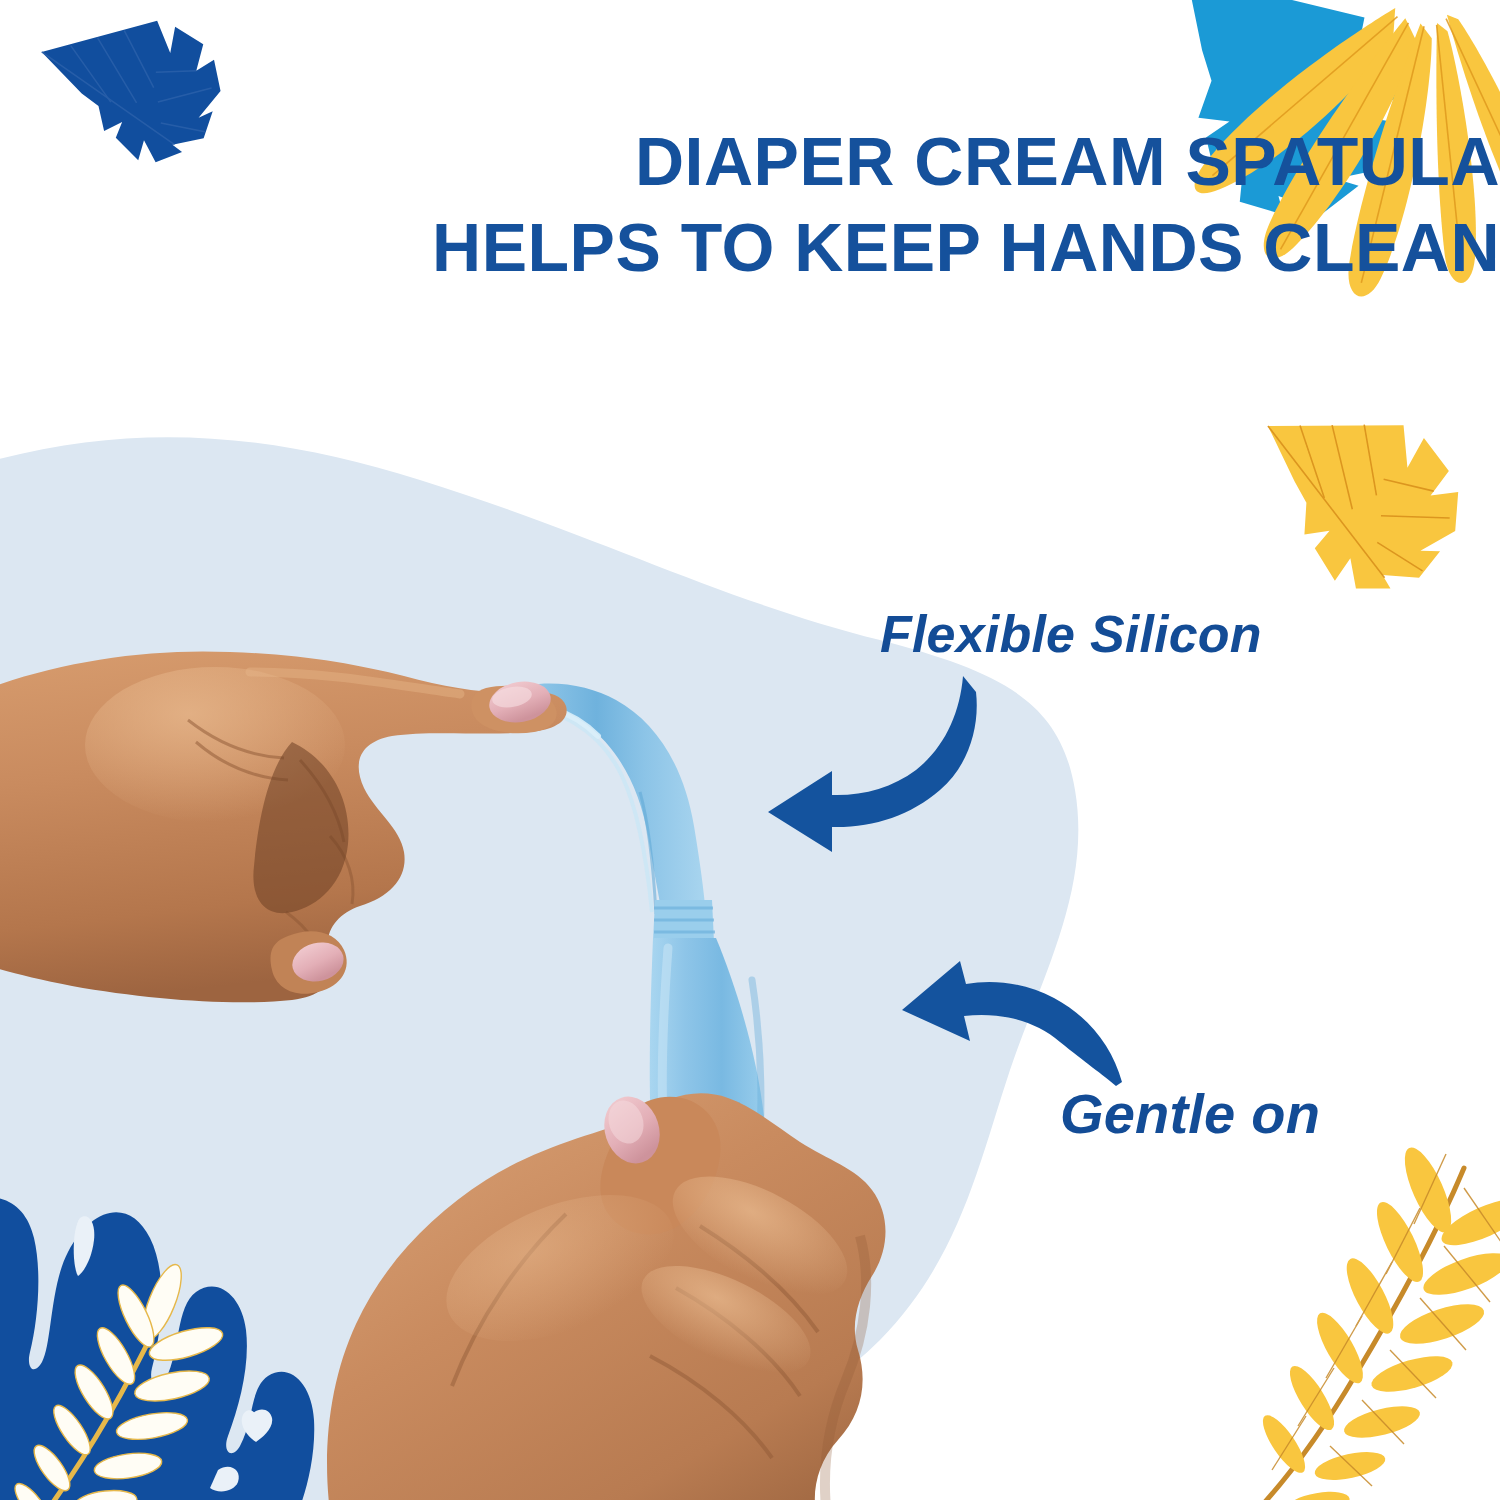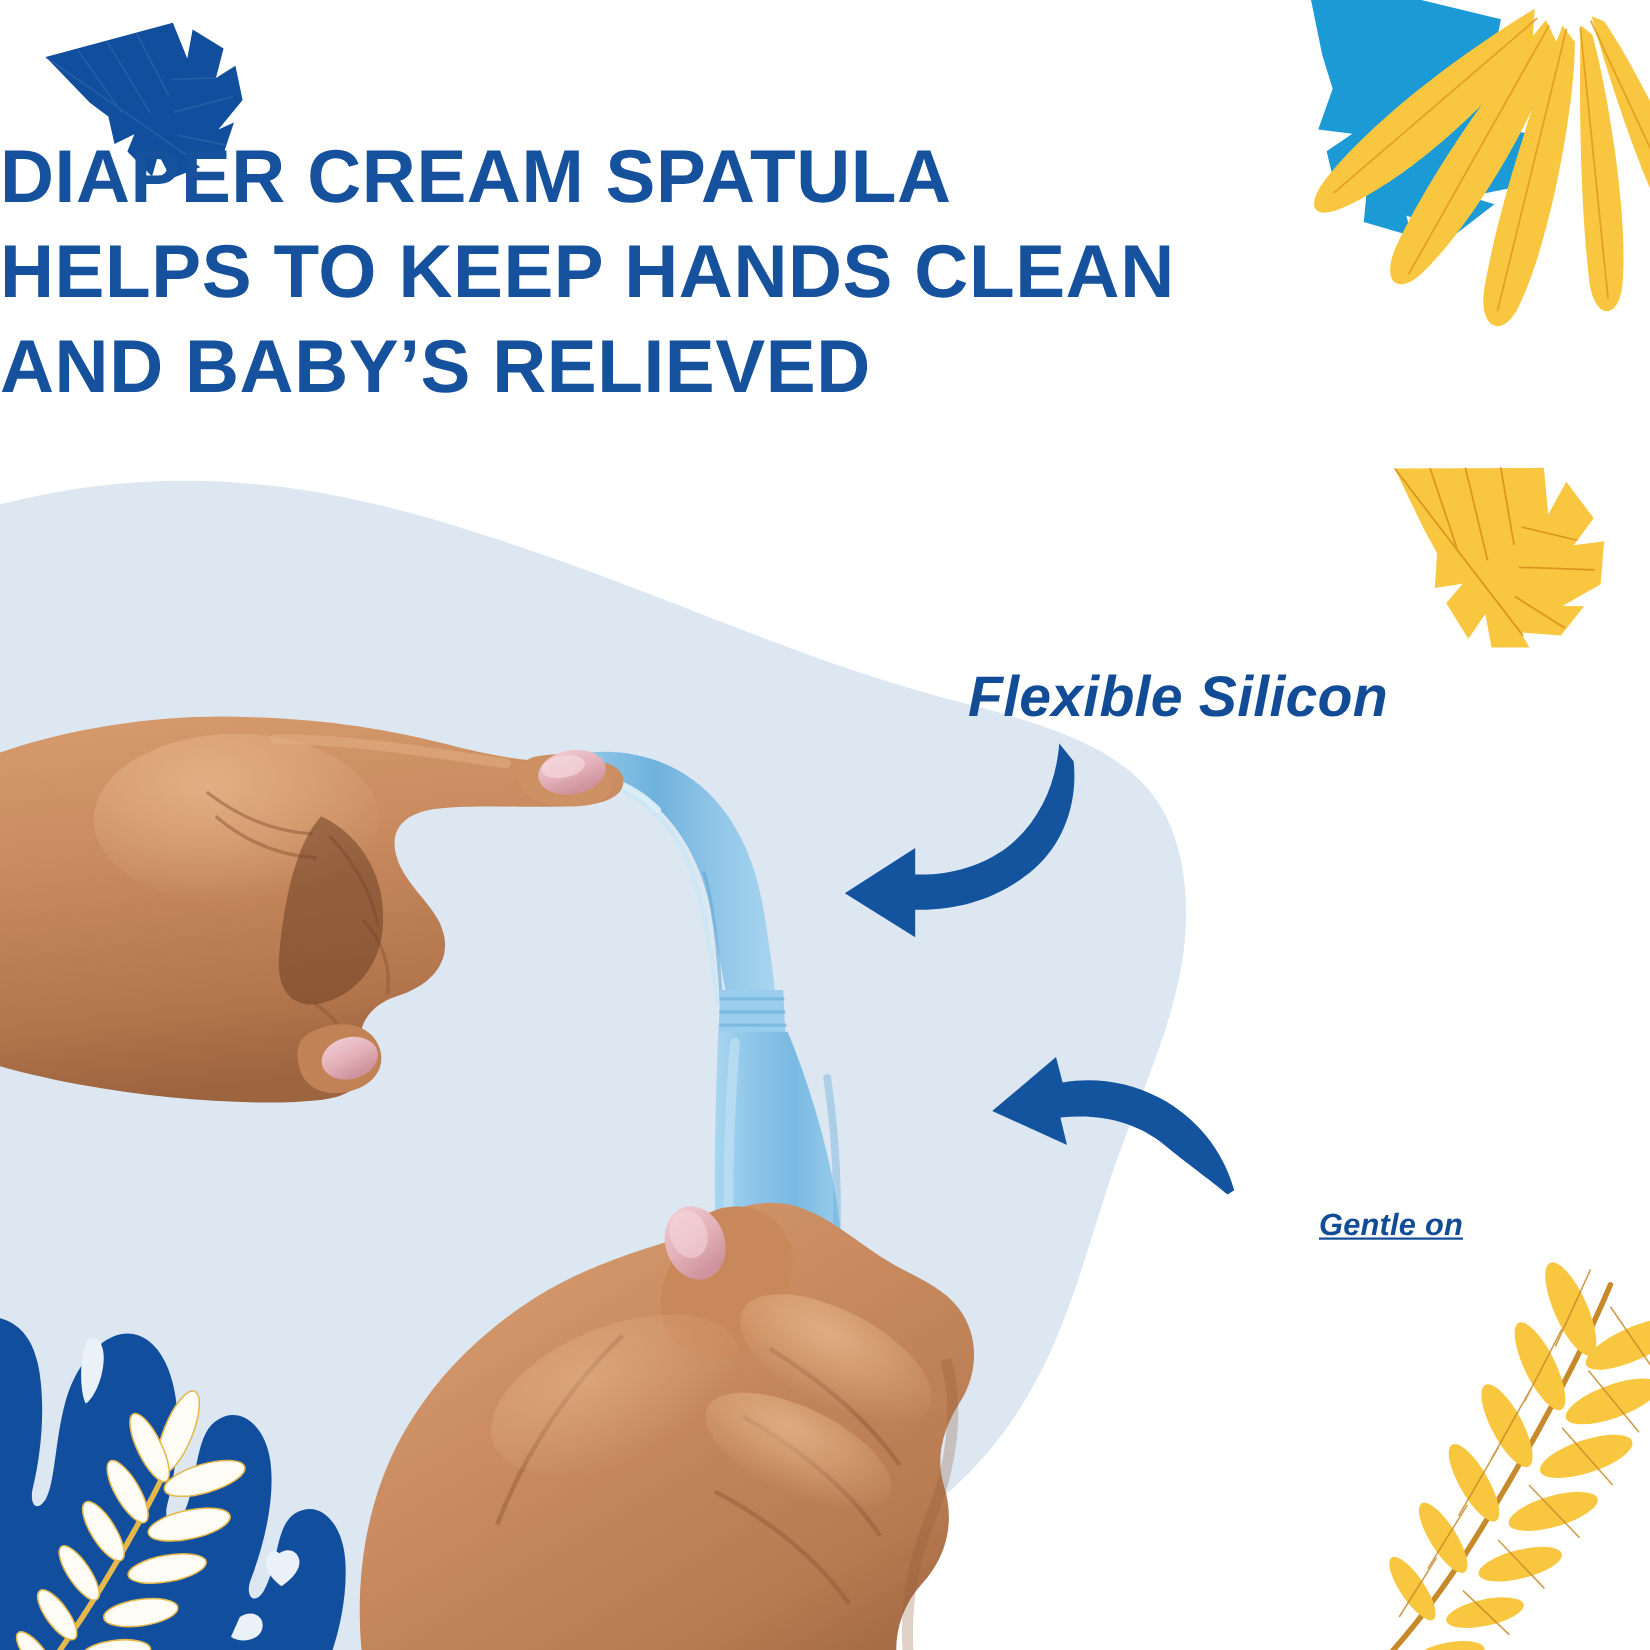"DIAPER CREAM SPATULA" #headline { text-align: left -> right }
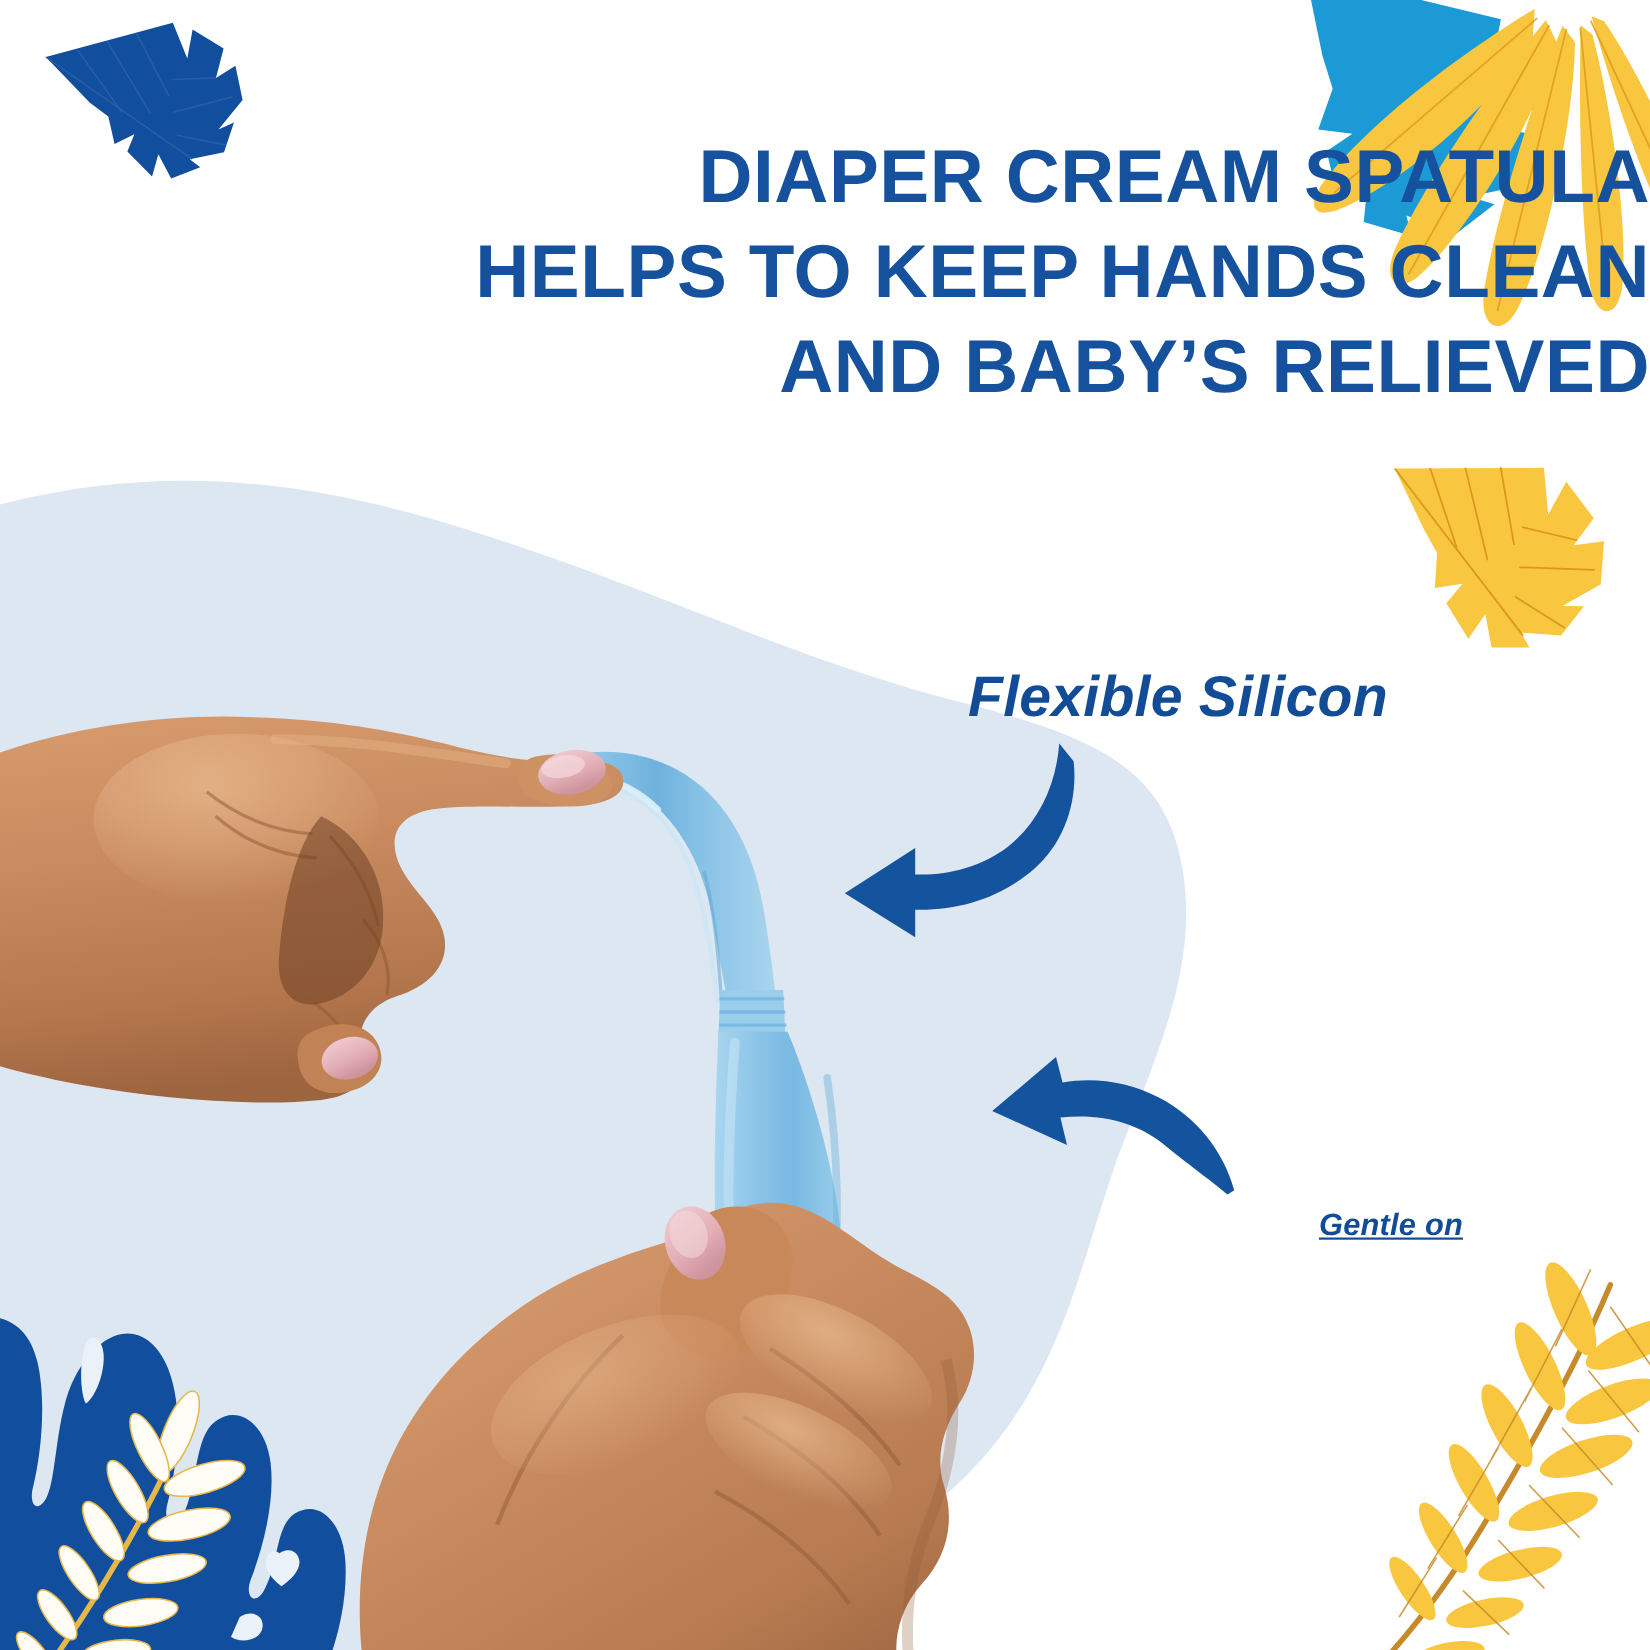"AND BABY’S RELIEVED" span.hl { html: <span>AND BABY’S RELIEVED</span> -> none }
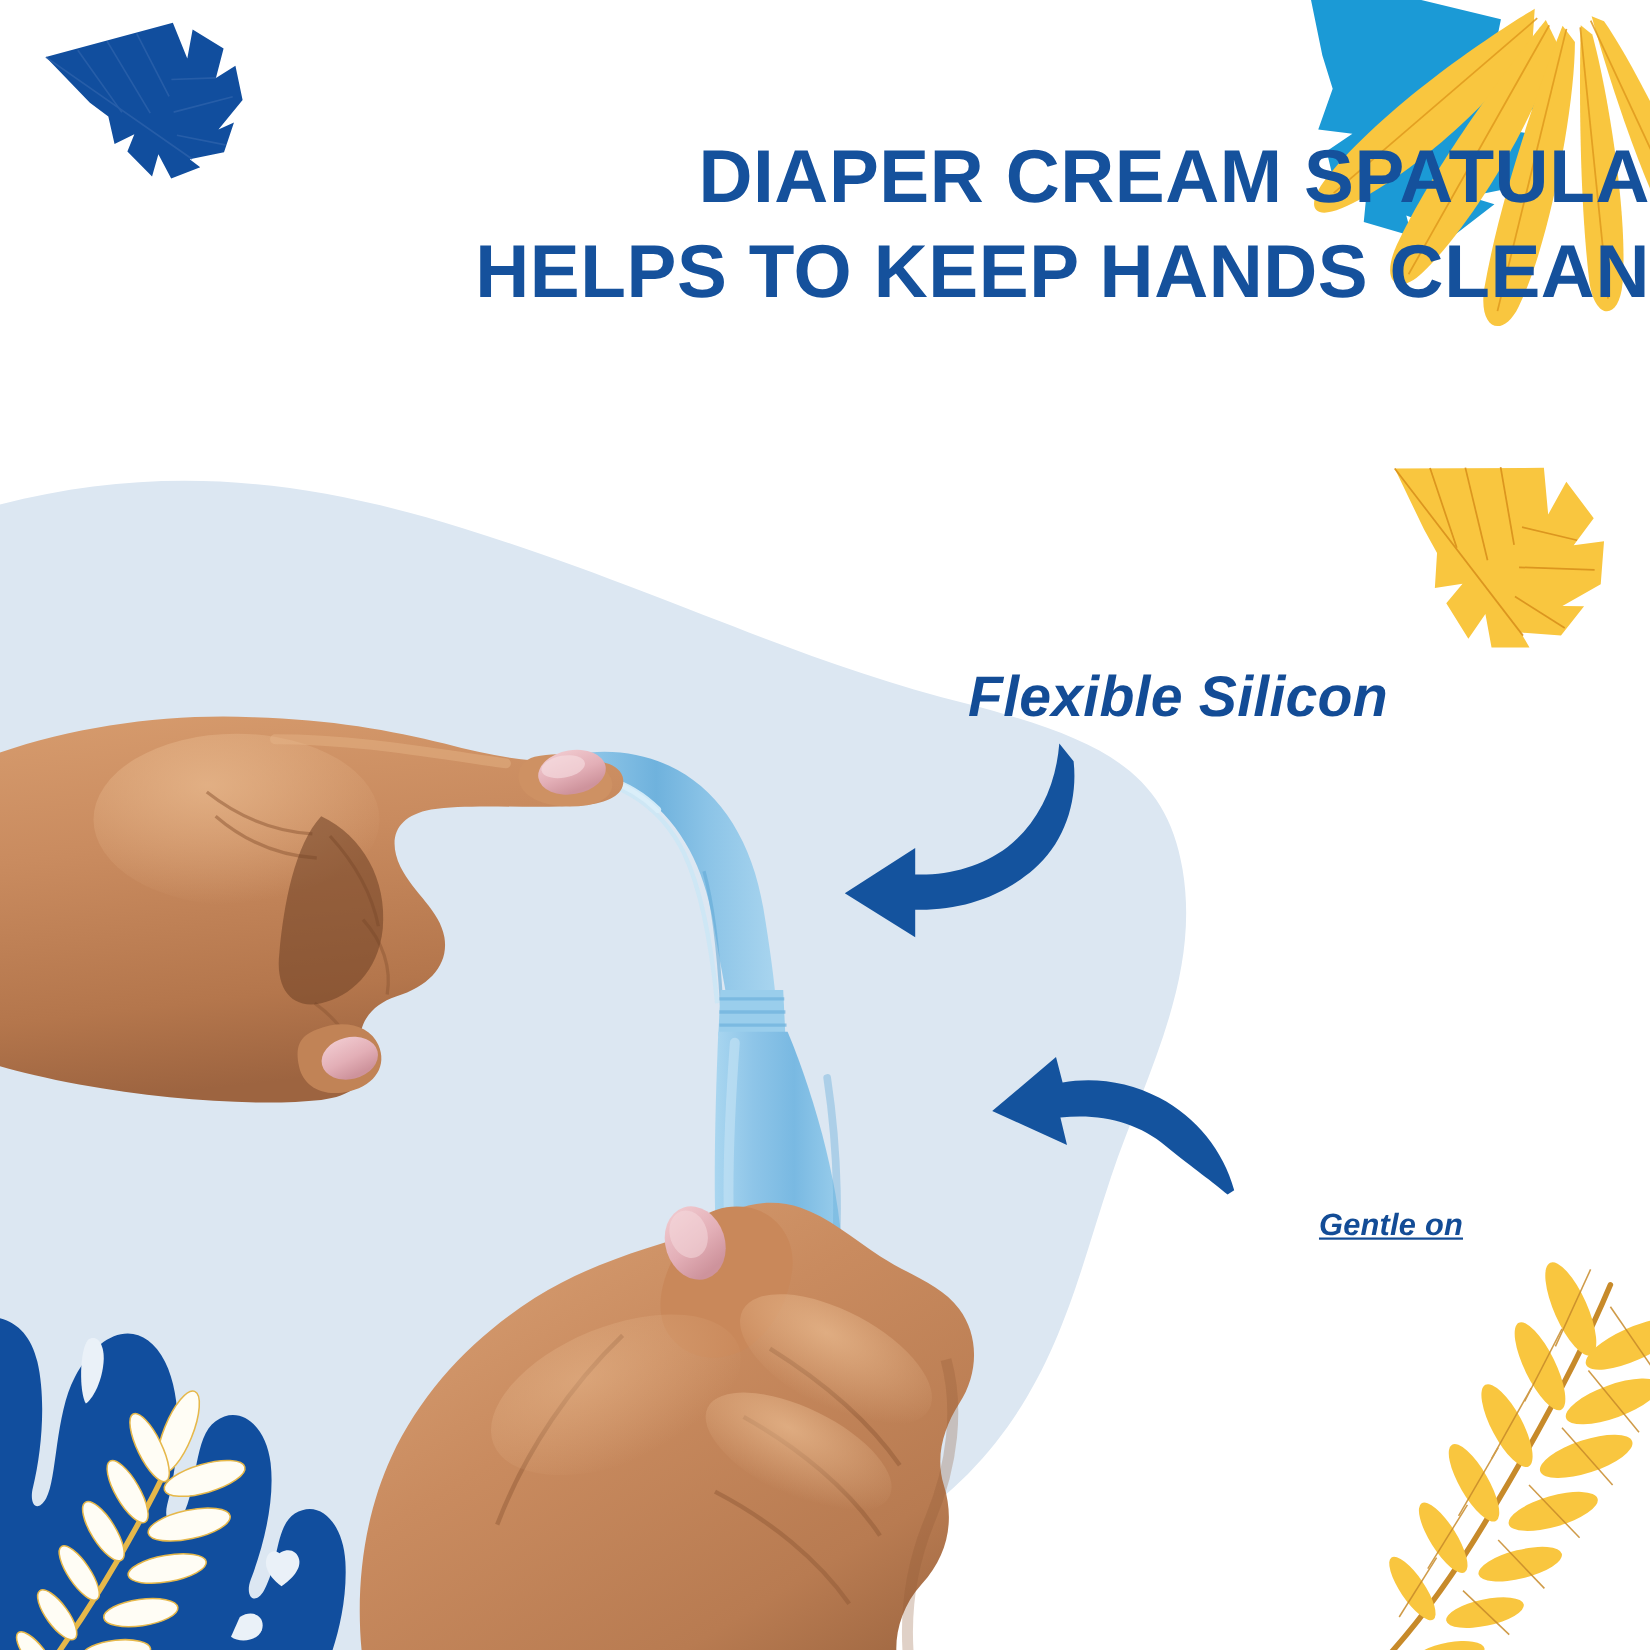"Gentle on" #callout-gentle { font-size: 28px -> 56px; text-align: right -> left; text-decoration: underline -> none }
